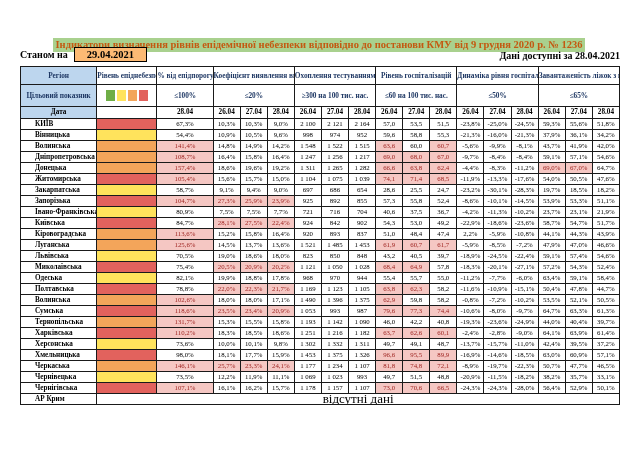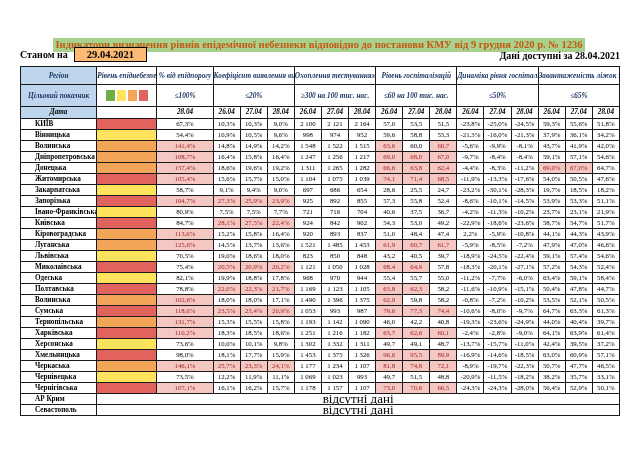"Регіон" thead th { font-style: italic -> none }
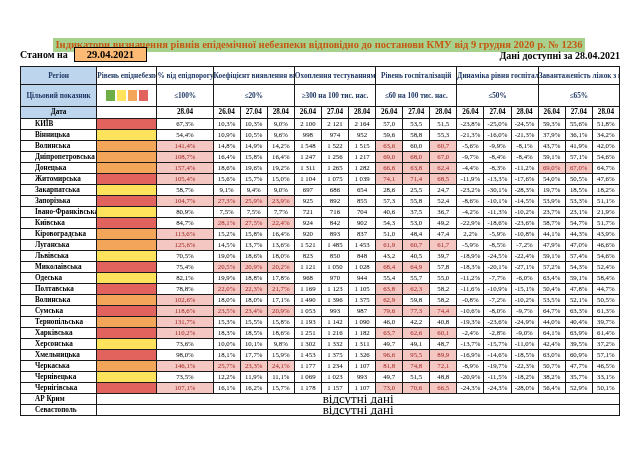"Севастополь" tr { html: <tr> <td>Севастополь</td> <td>відсутні дані</td> </tr> -> none }
